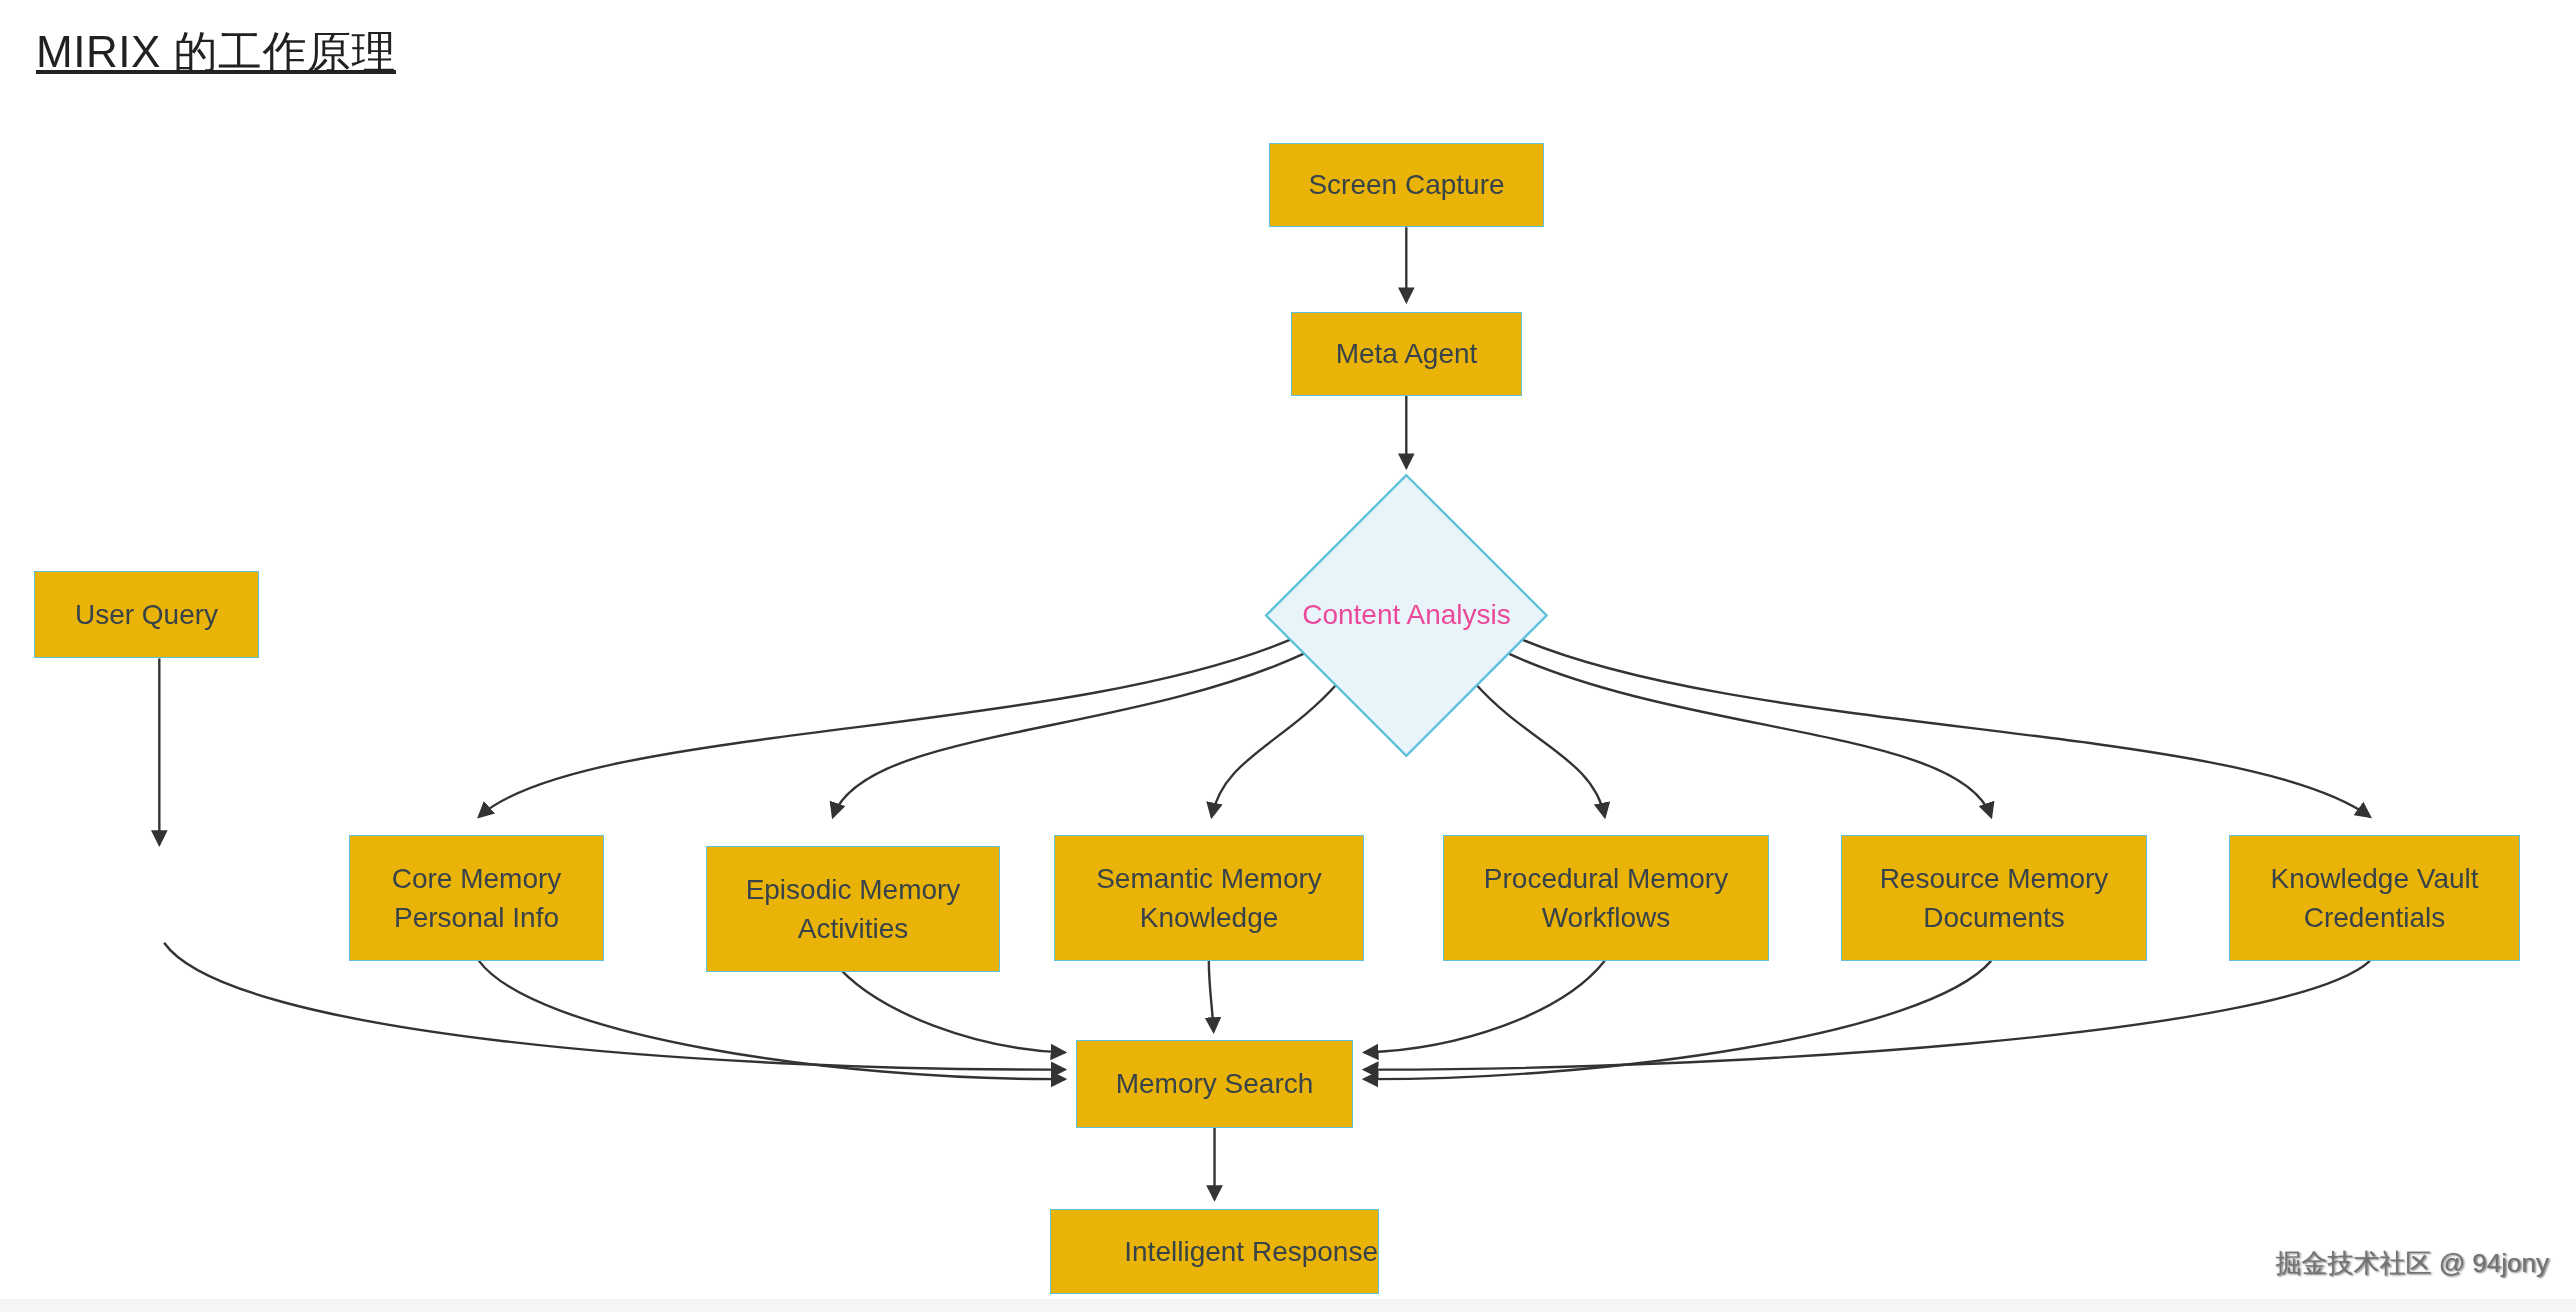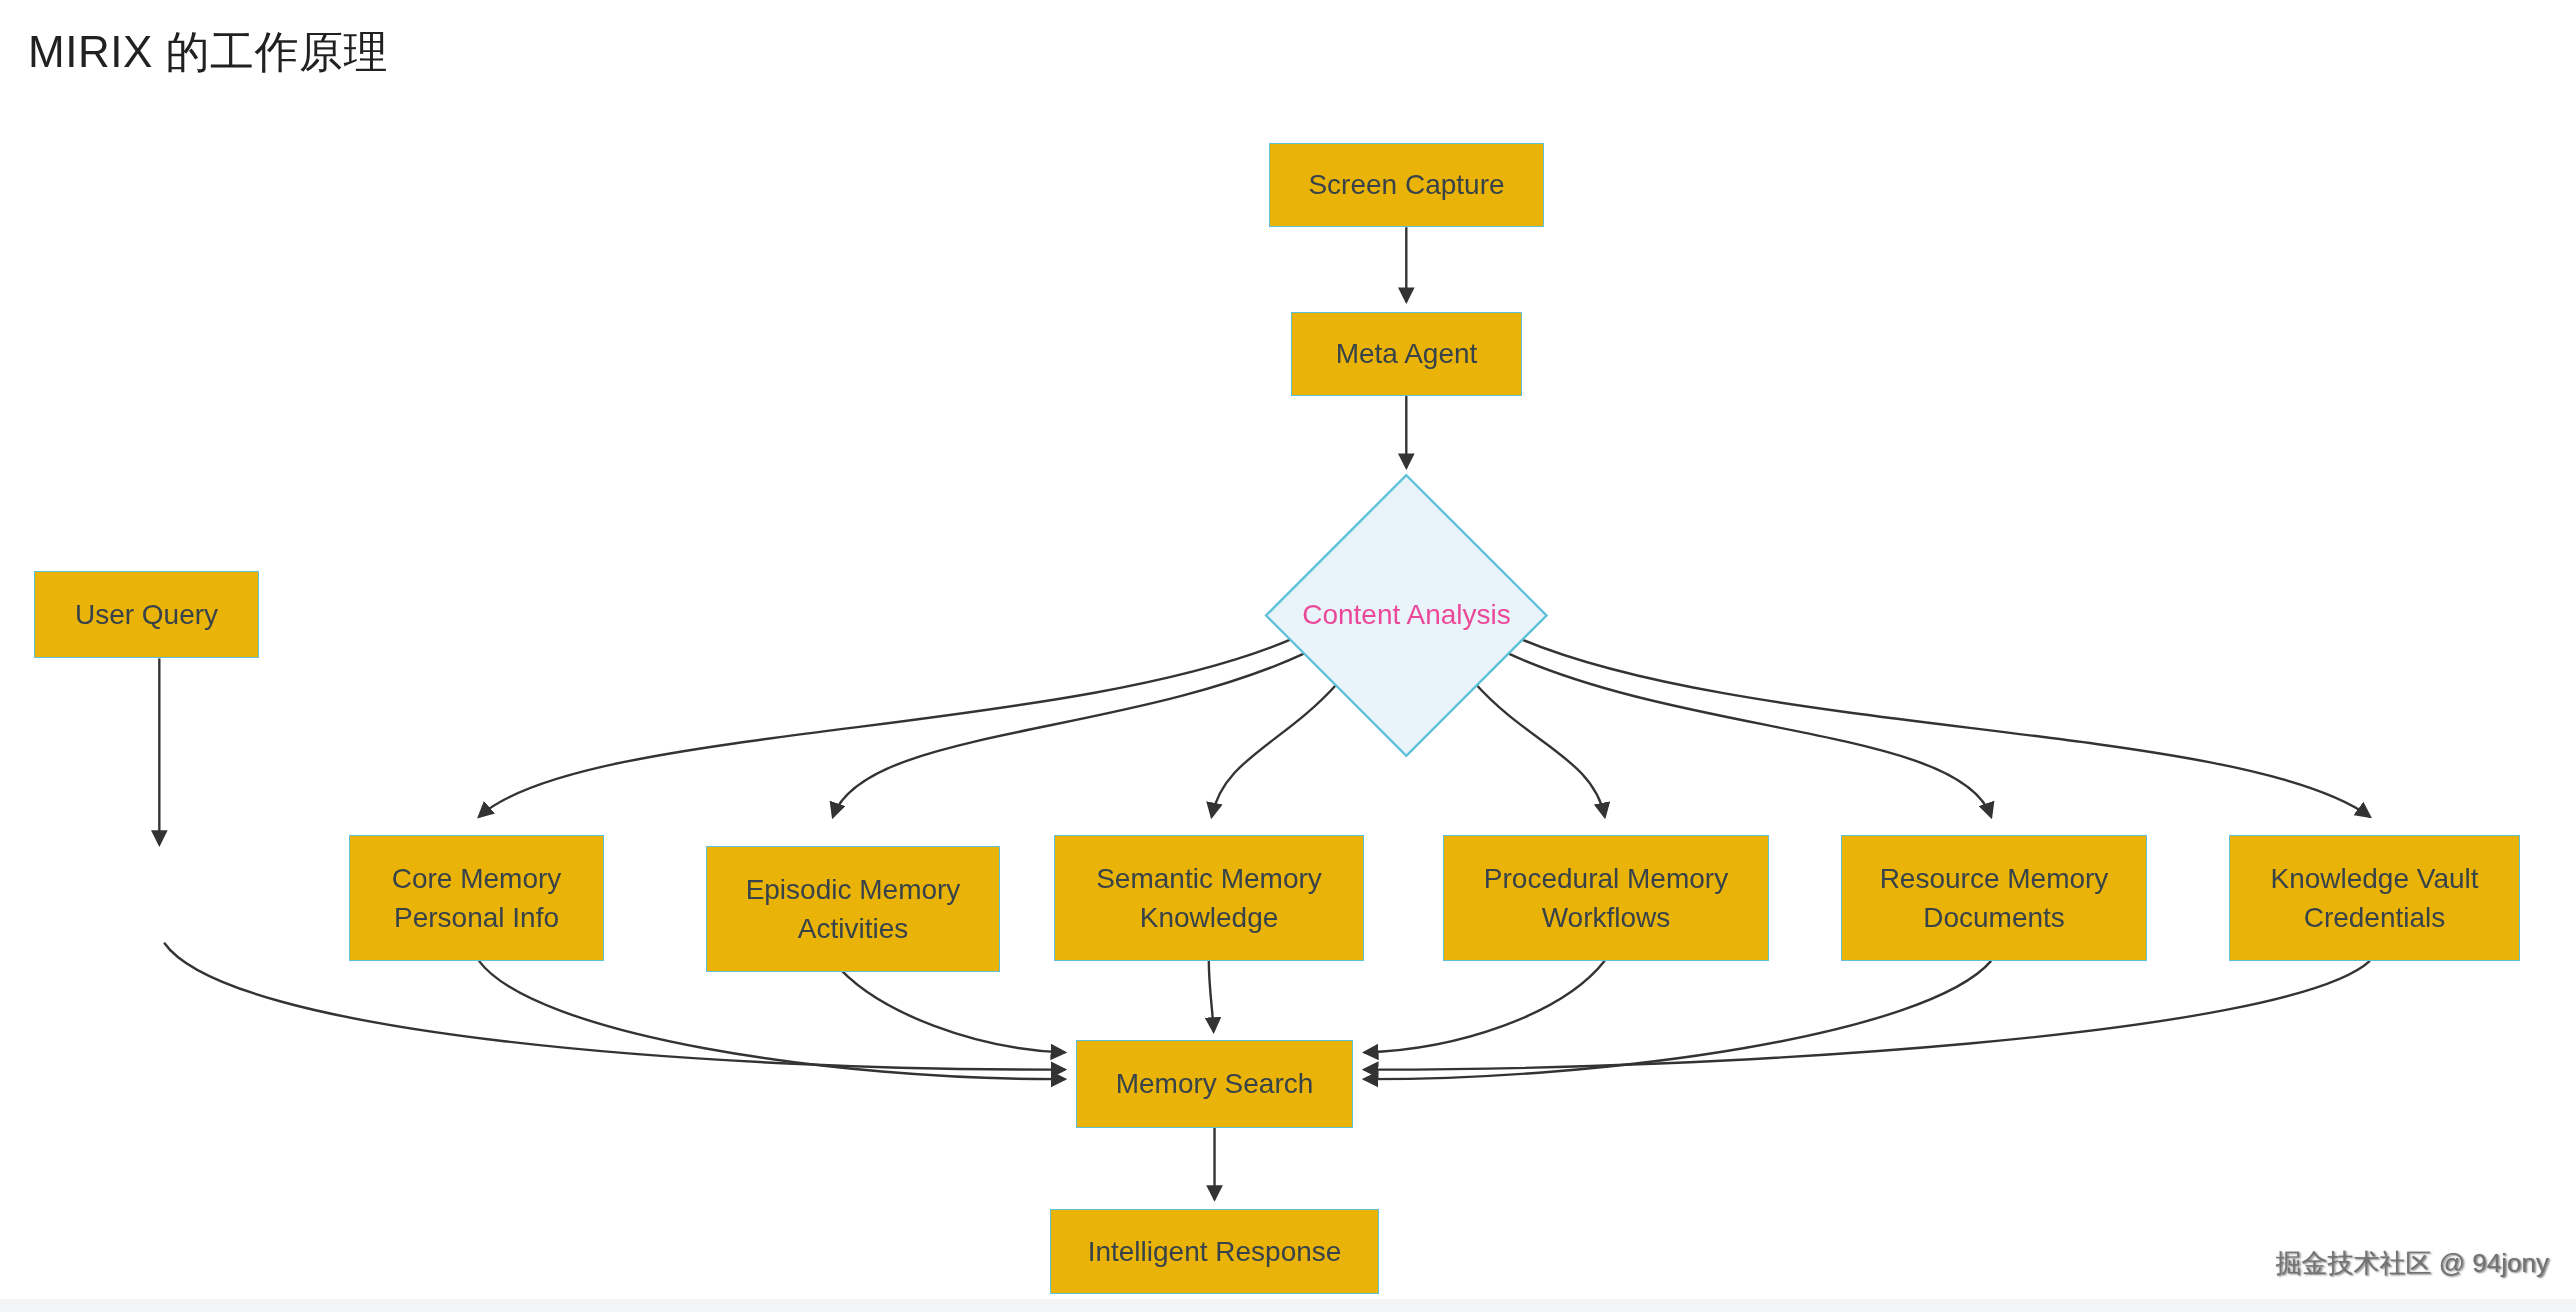"MIRIX 的工作原理" .diagram-title { left: 28px -> 36px; text-decoration: none -> underline }
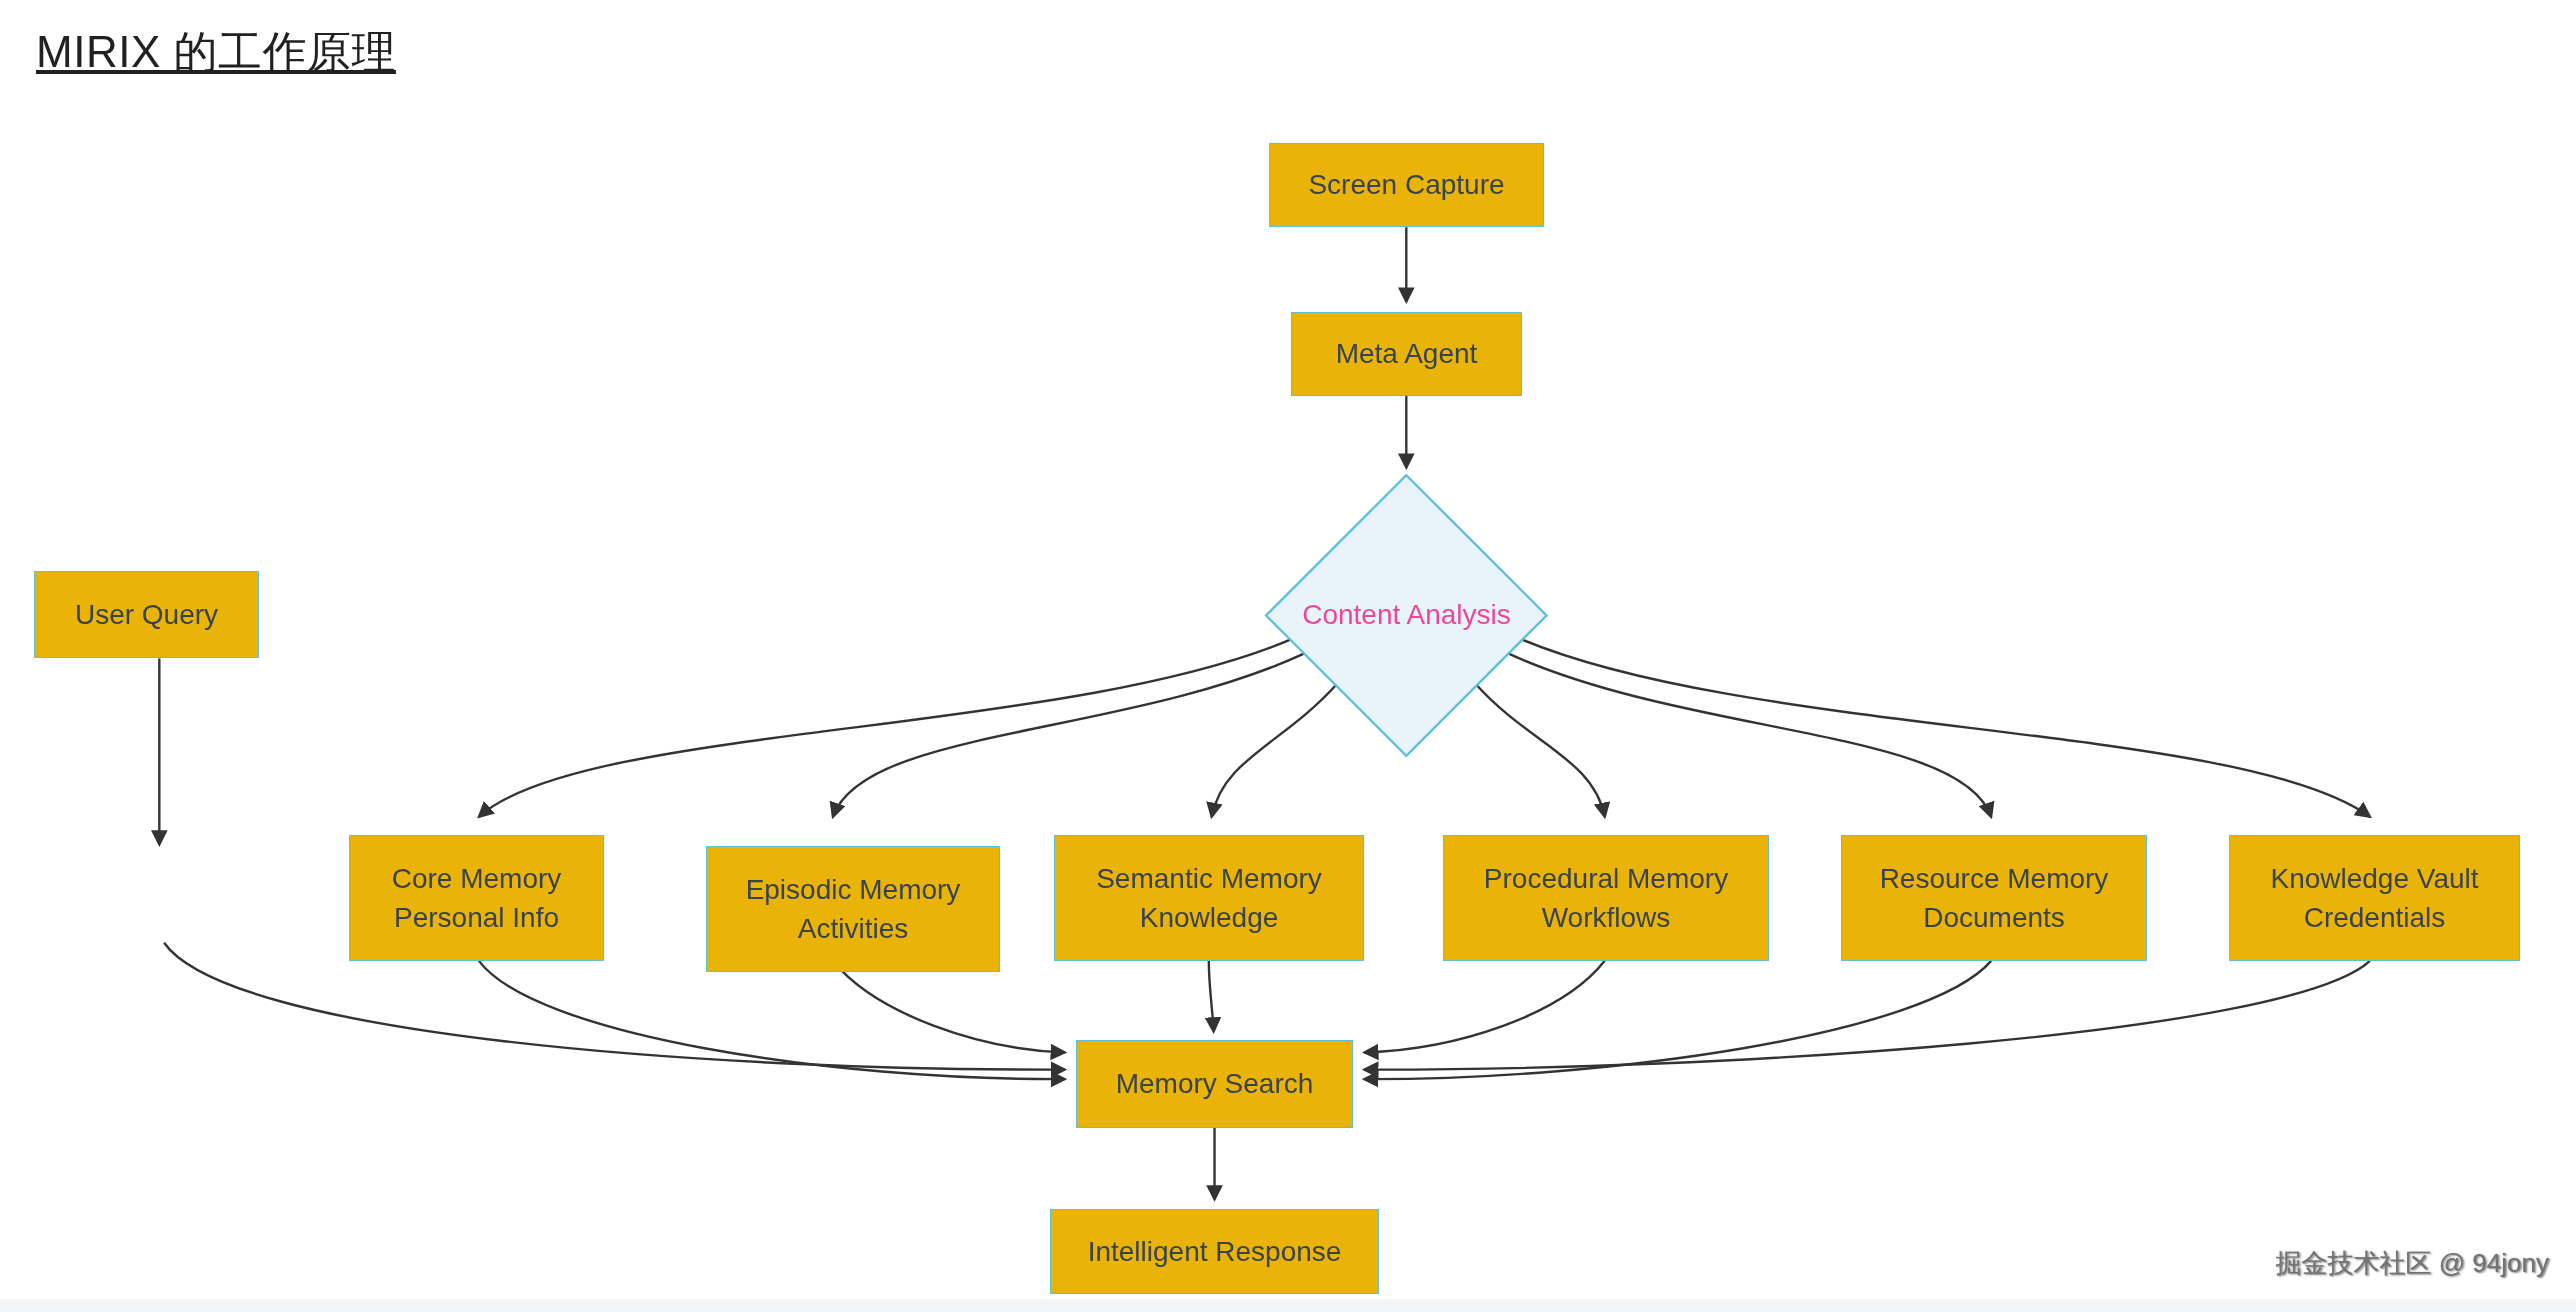"Intelligent Response" .n-intresp { align-items: none -> flex-end }
